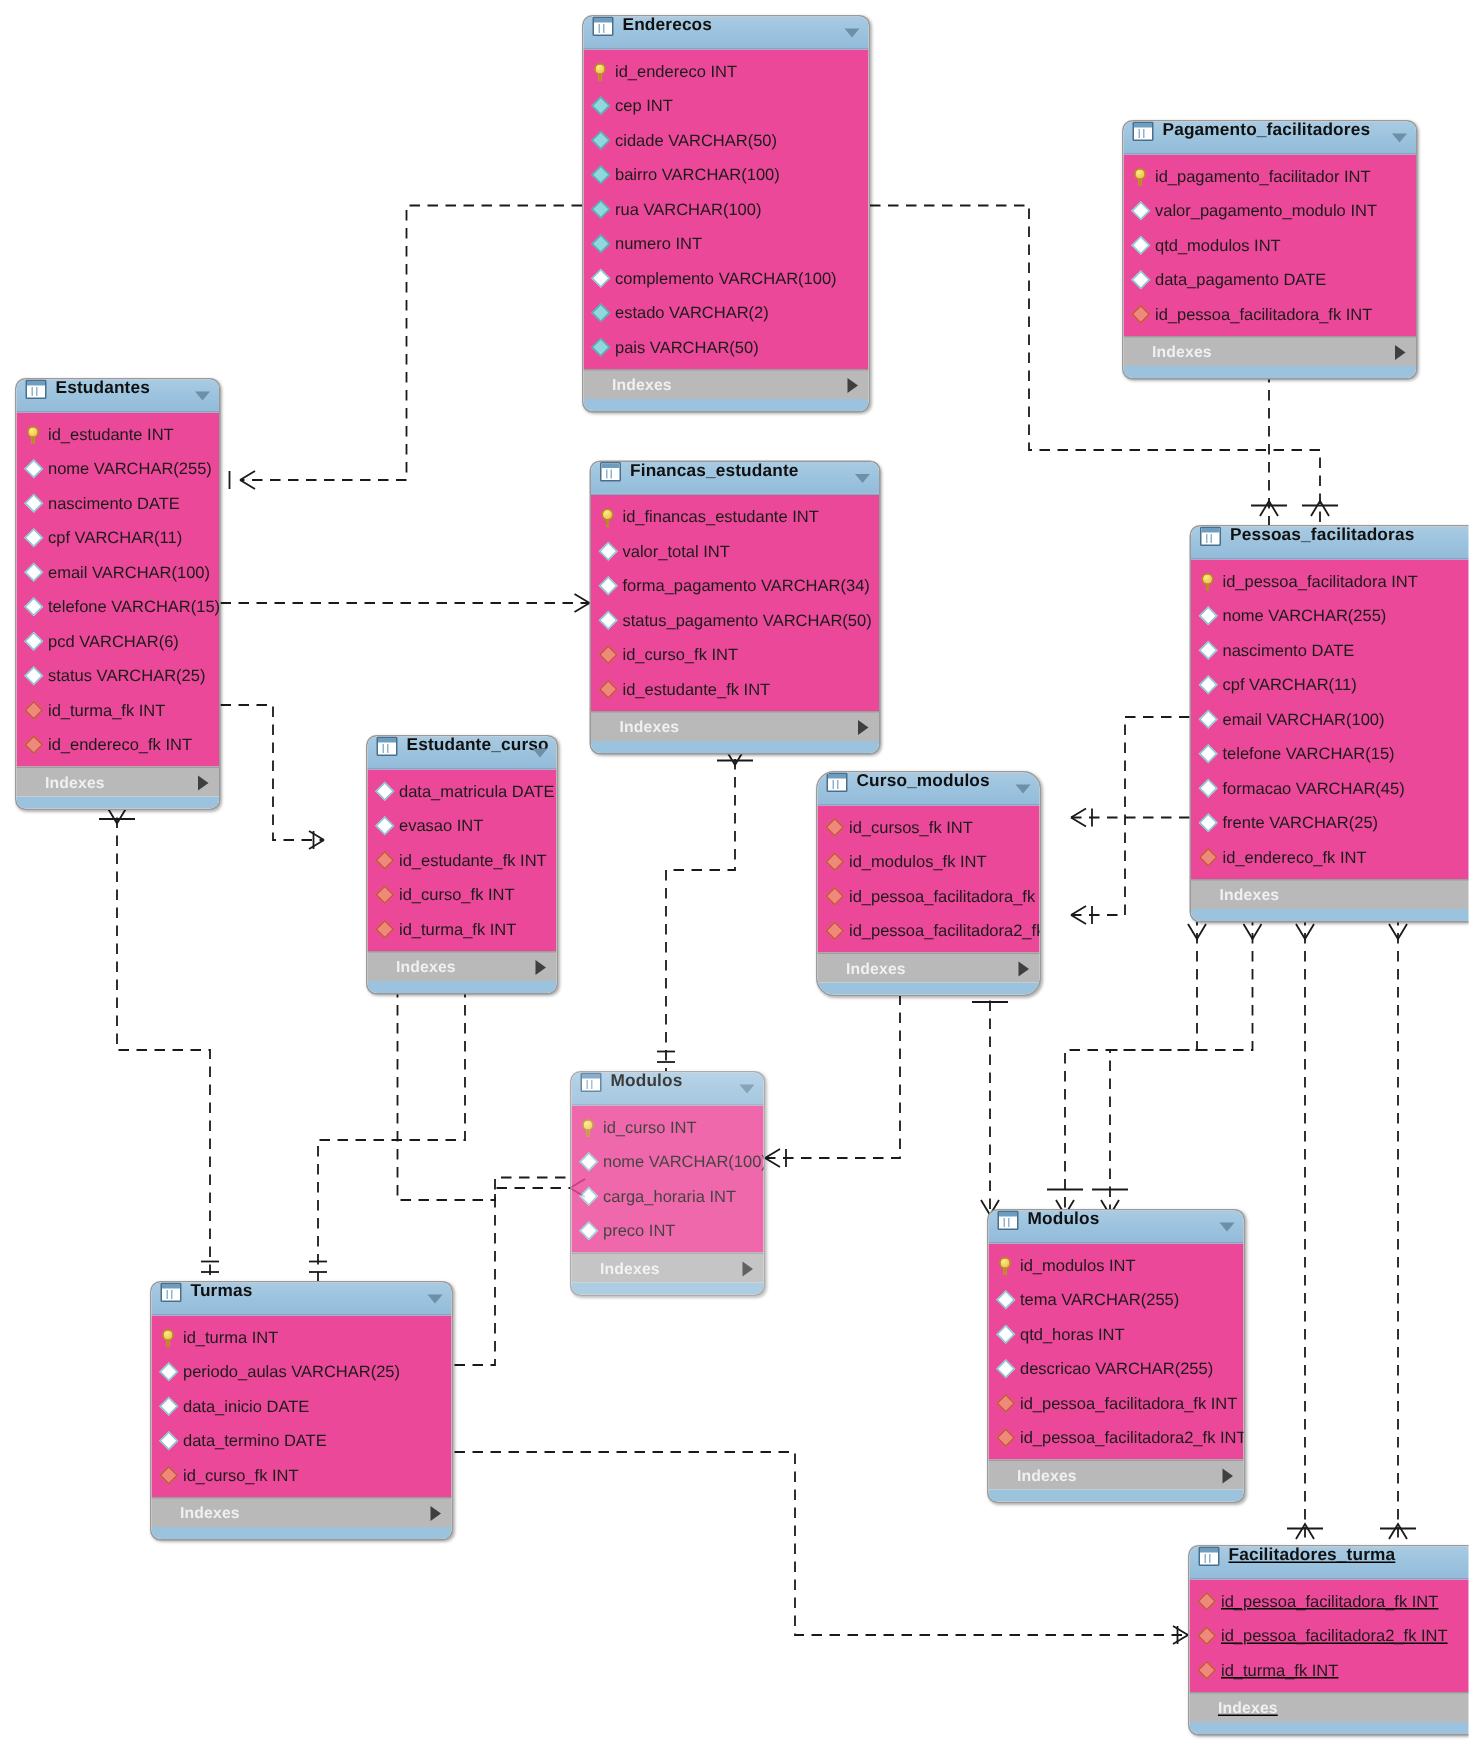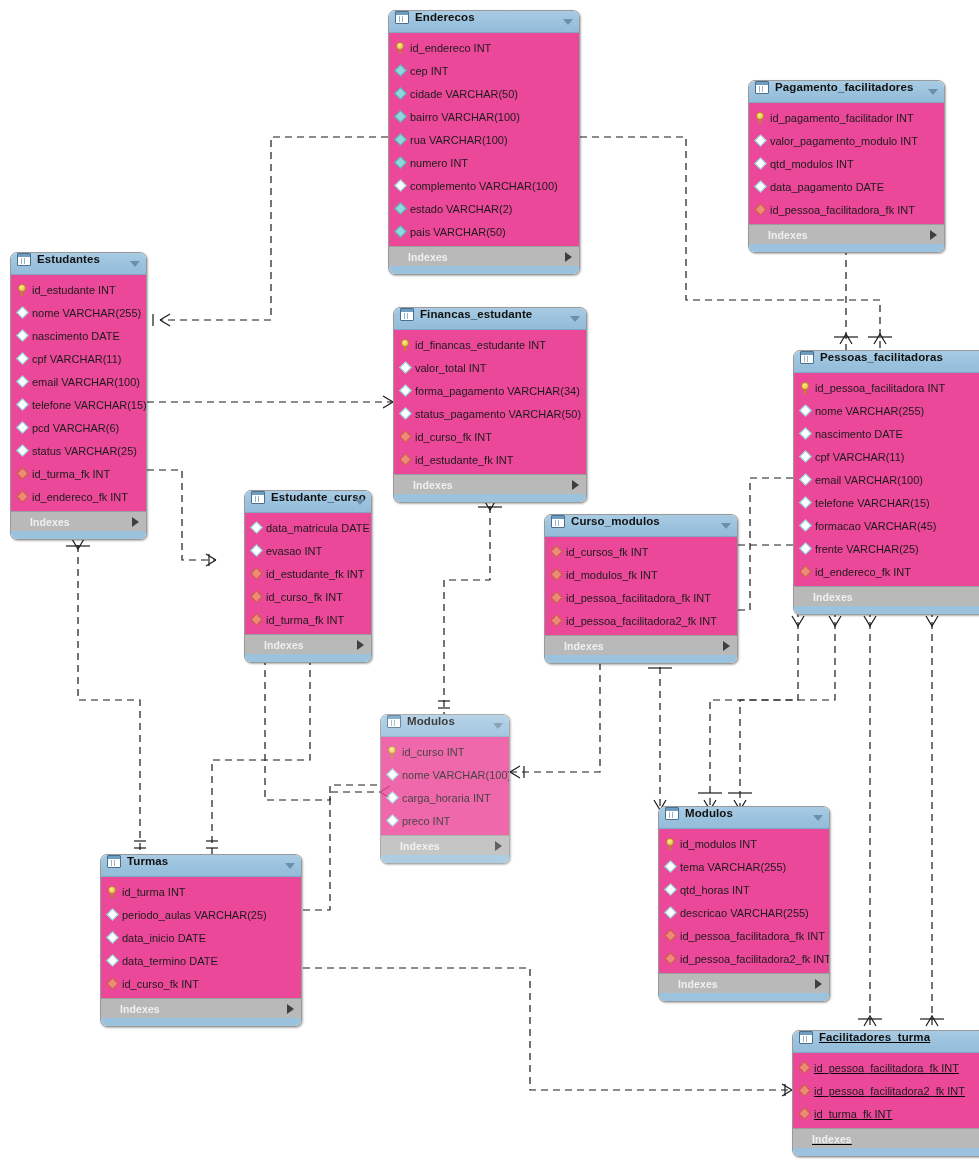"Curso_modulos" div.tbl { border-radius: none -> 12px; width: 194px -> 150px }
